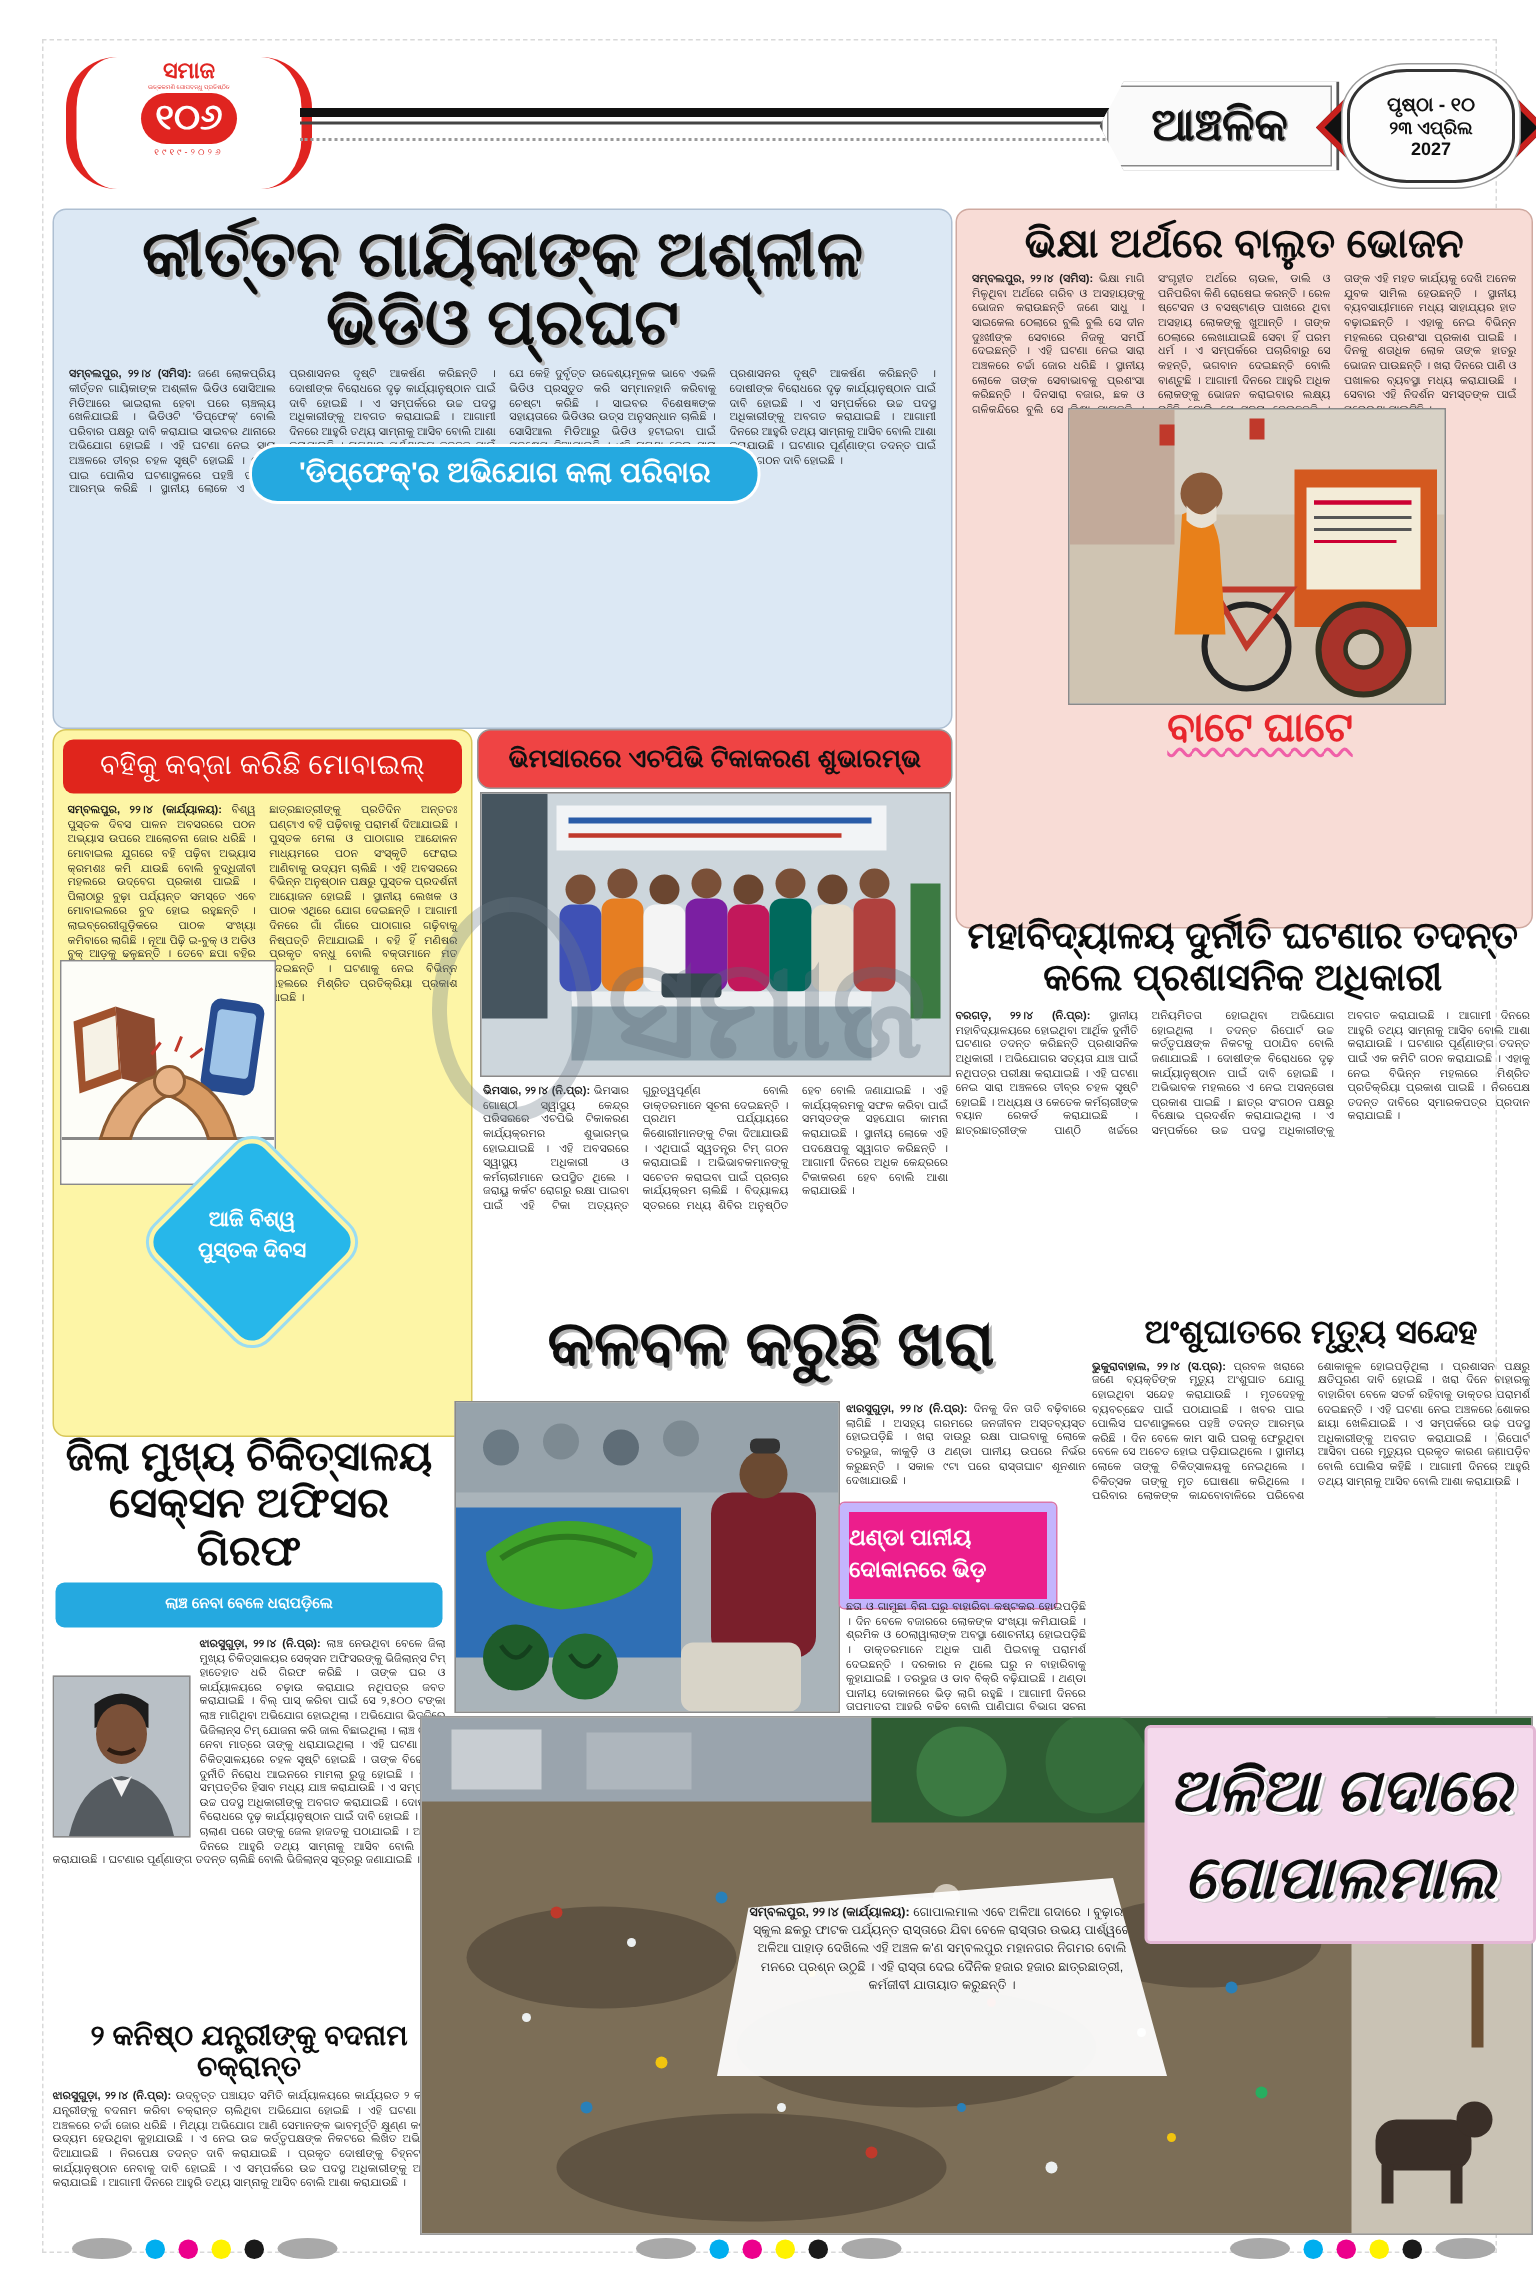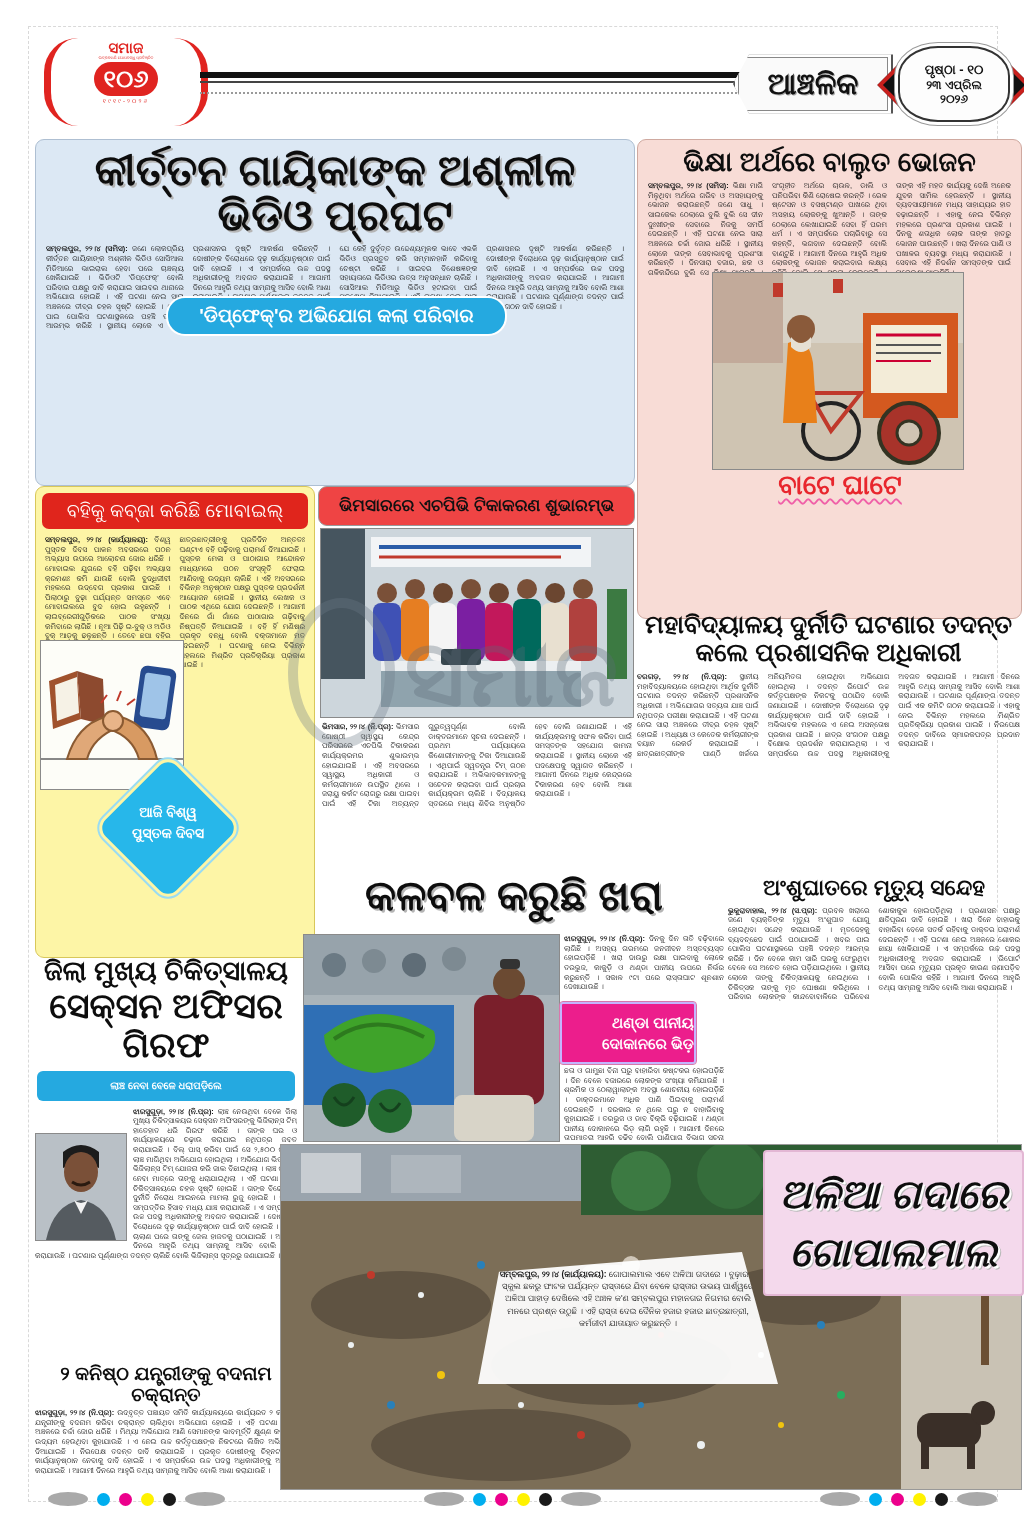"୨୦୨୬" div.cap-line3 { text: ୨୦୨୬ -> 2027 }
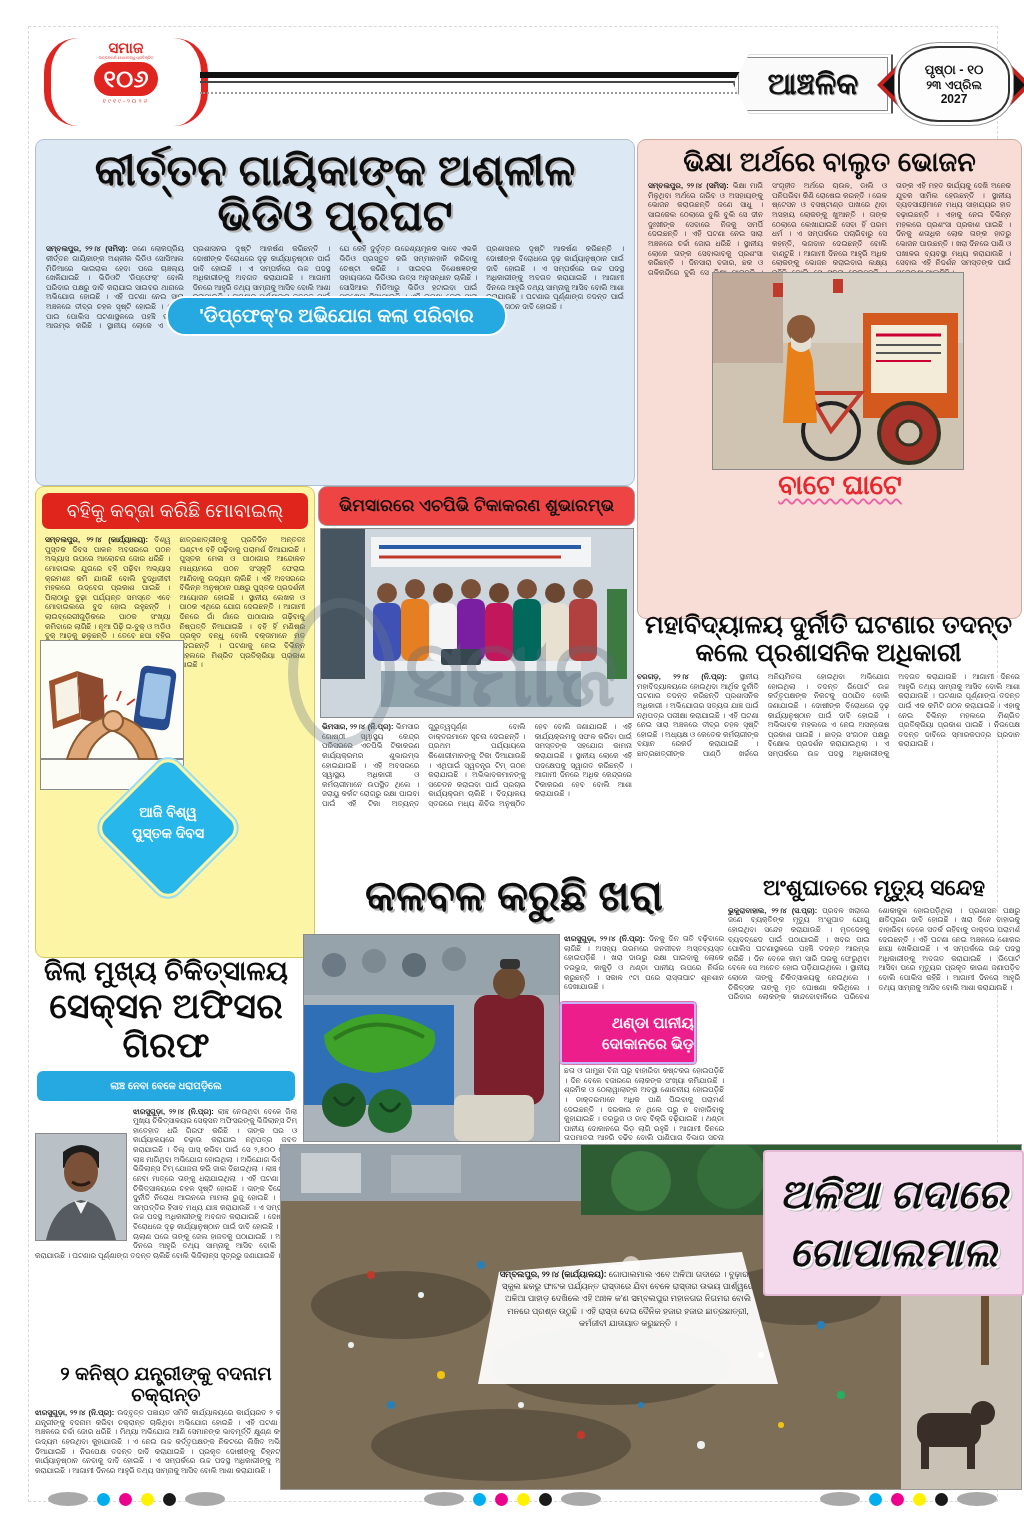"ସେକ୍ସନ ଅଫିସର ଗିରଫ" div.headline-lg { font-size: 35px -> 28px }
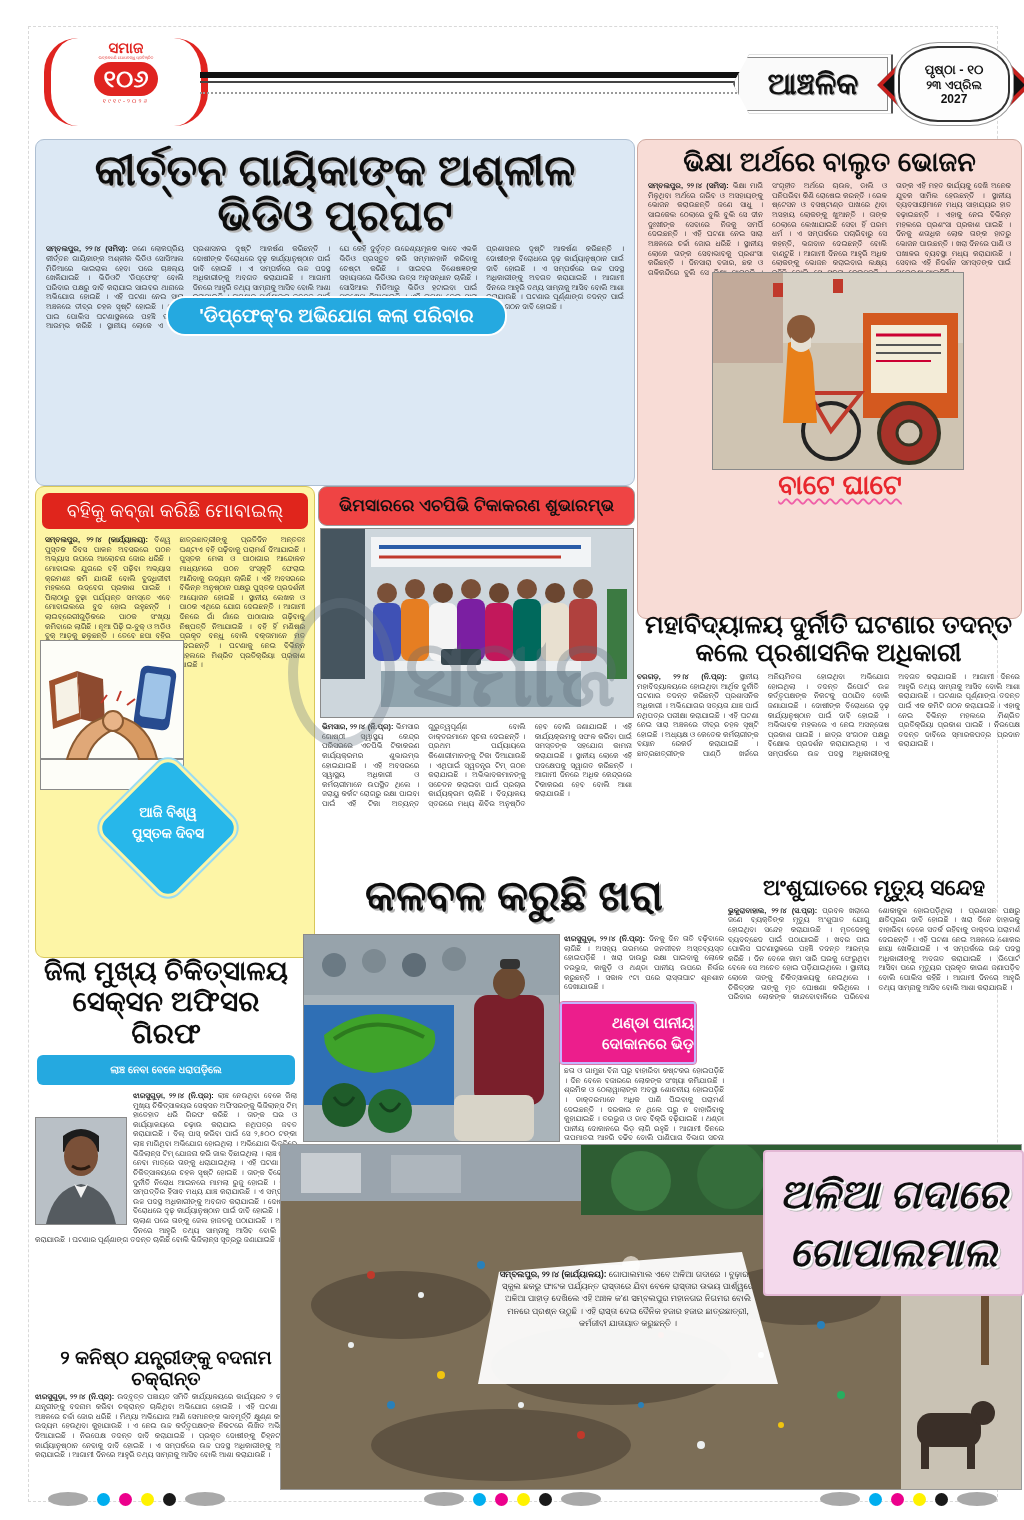"ଥଣ୍ଡା ପାନୀୟ" .magenta-box { align-items: flex-end -> flex-start; border: 2px solid #c4b5fd -> 6px solid #c4b5fd; font-family: none -> Liberation Serif, serif }
